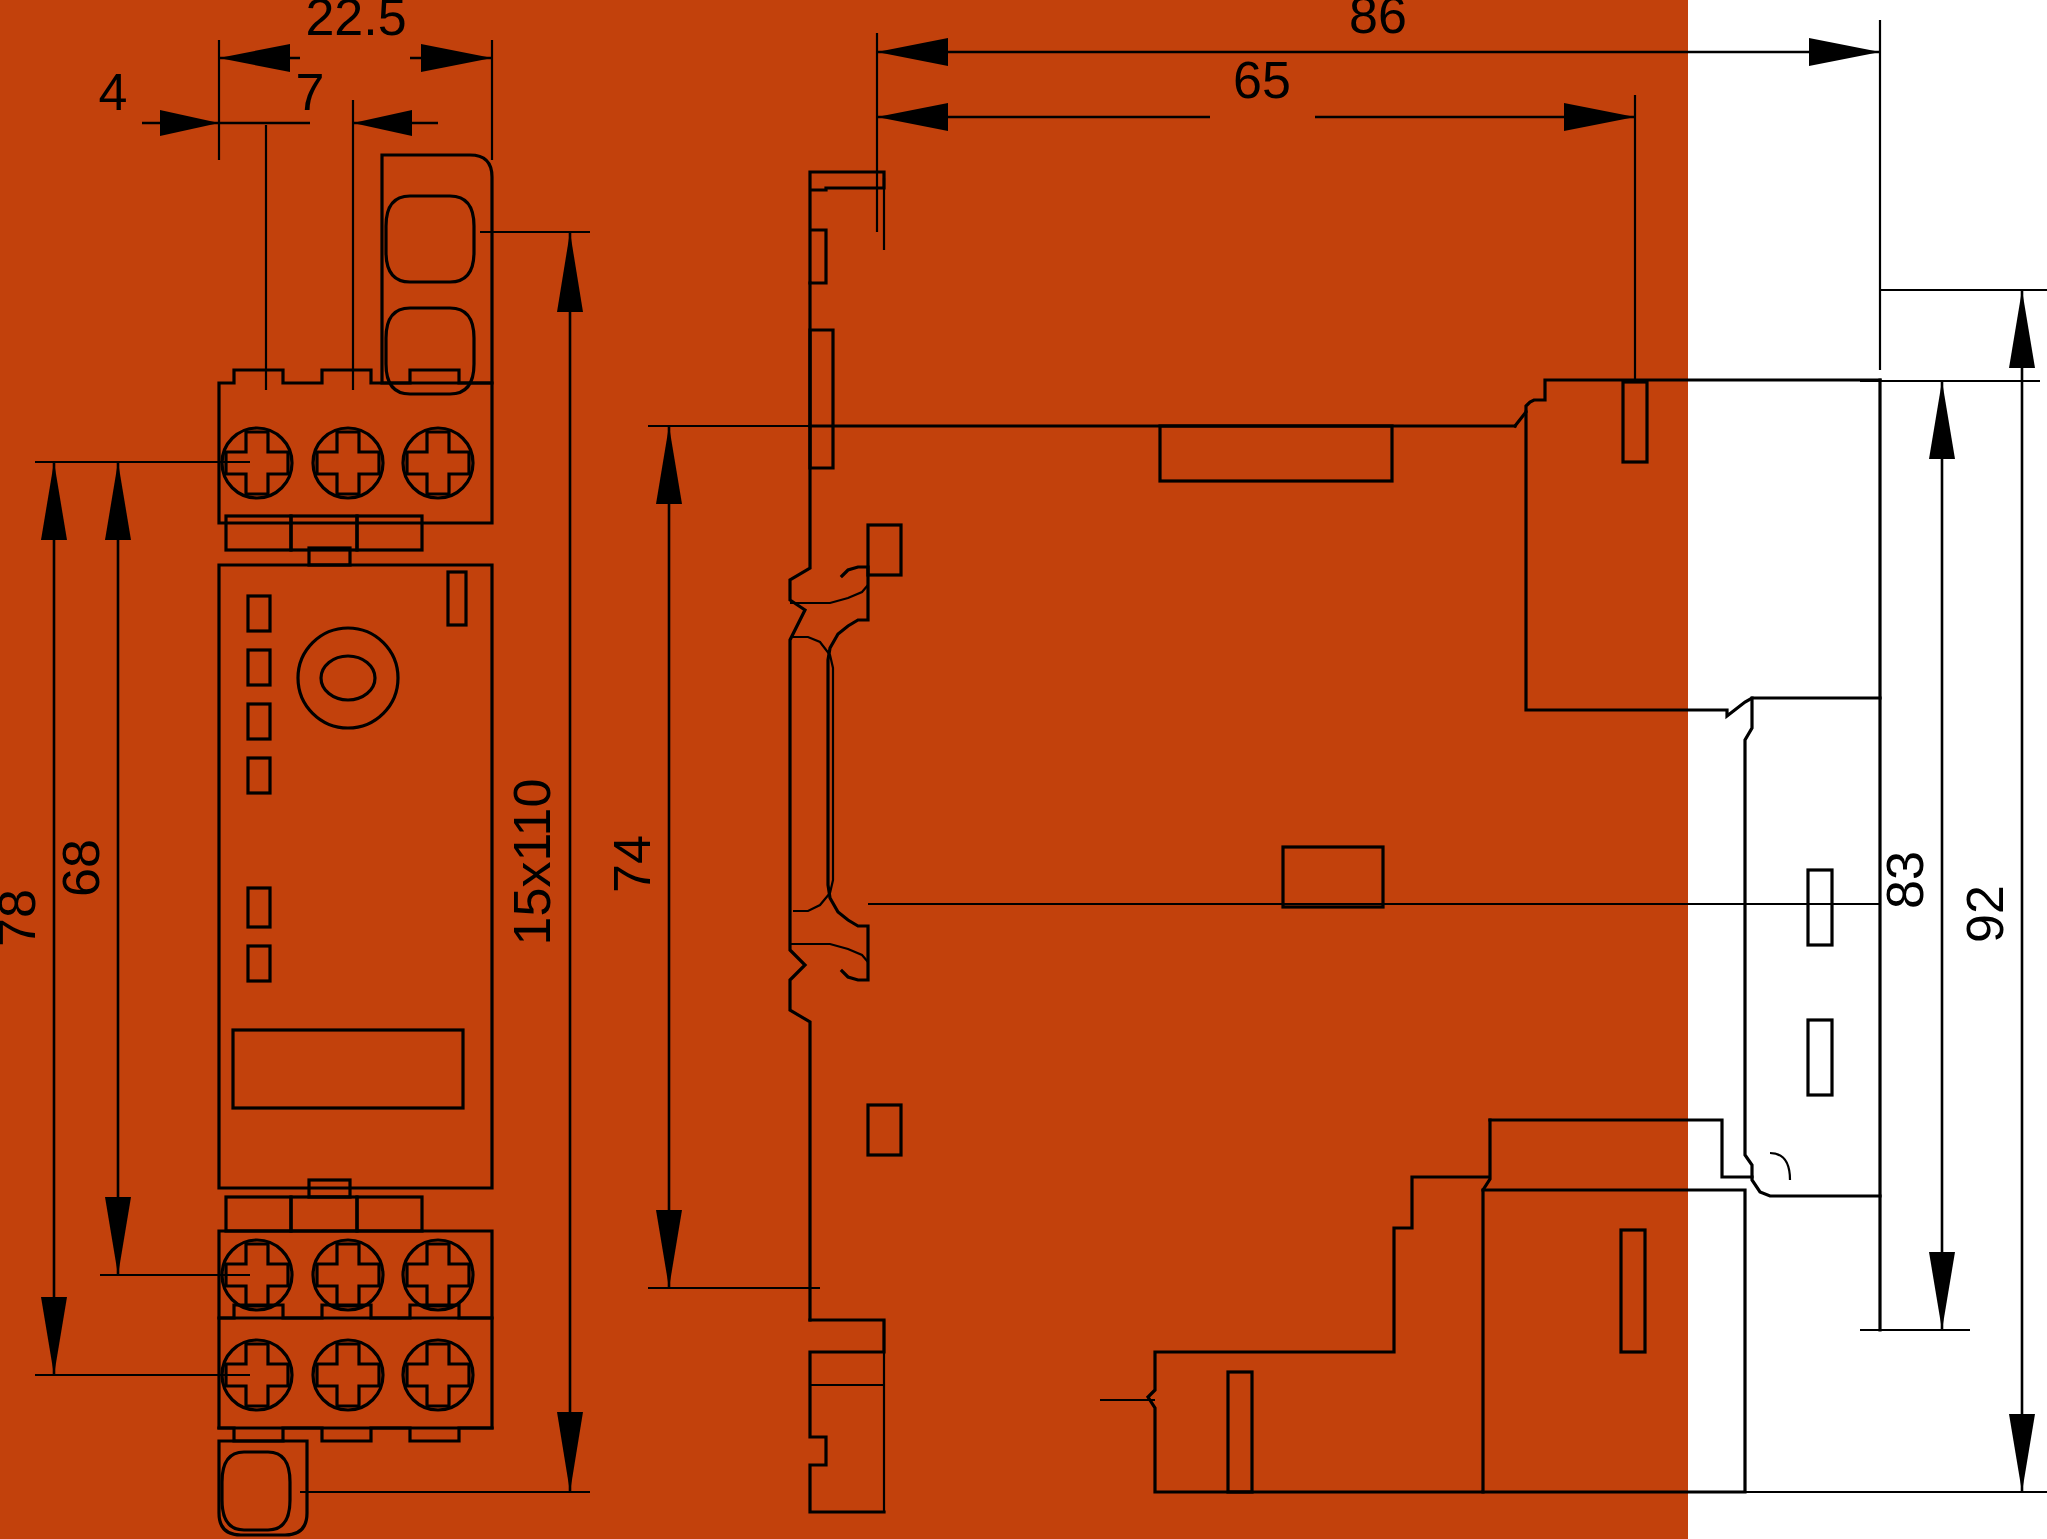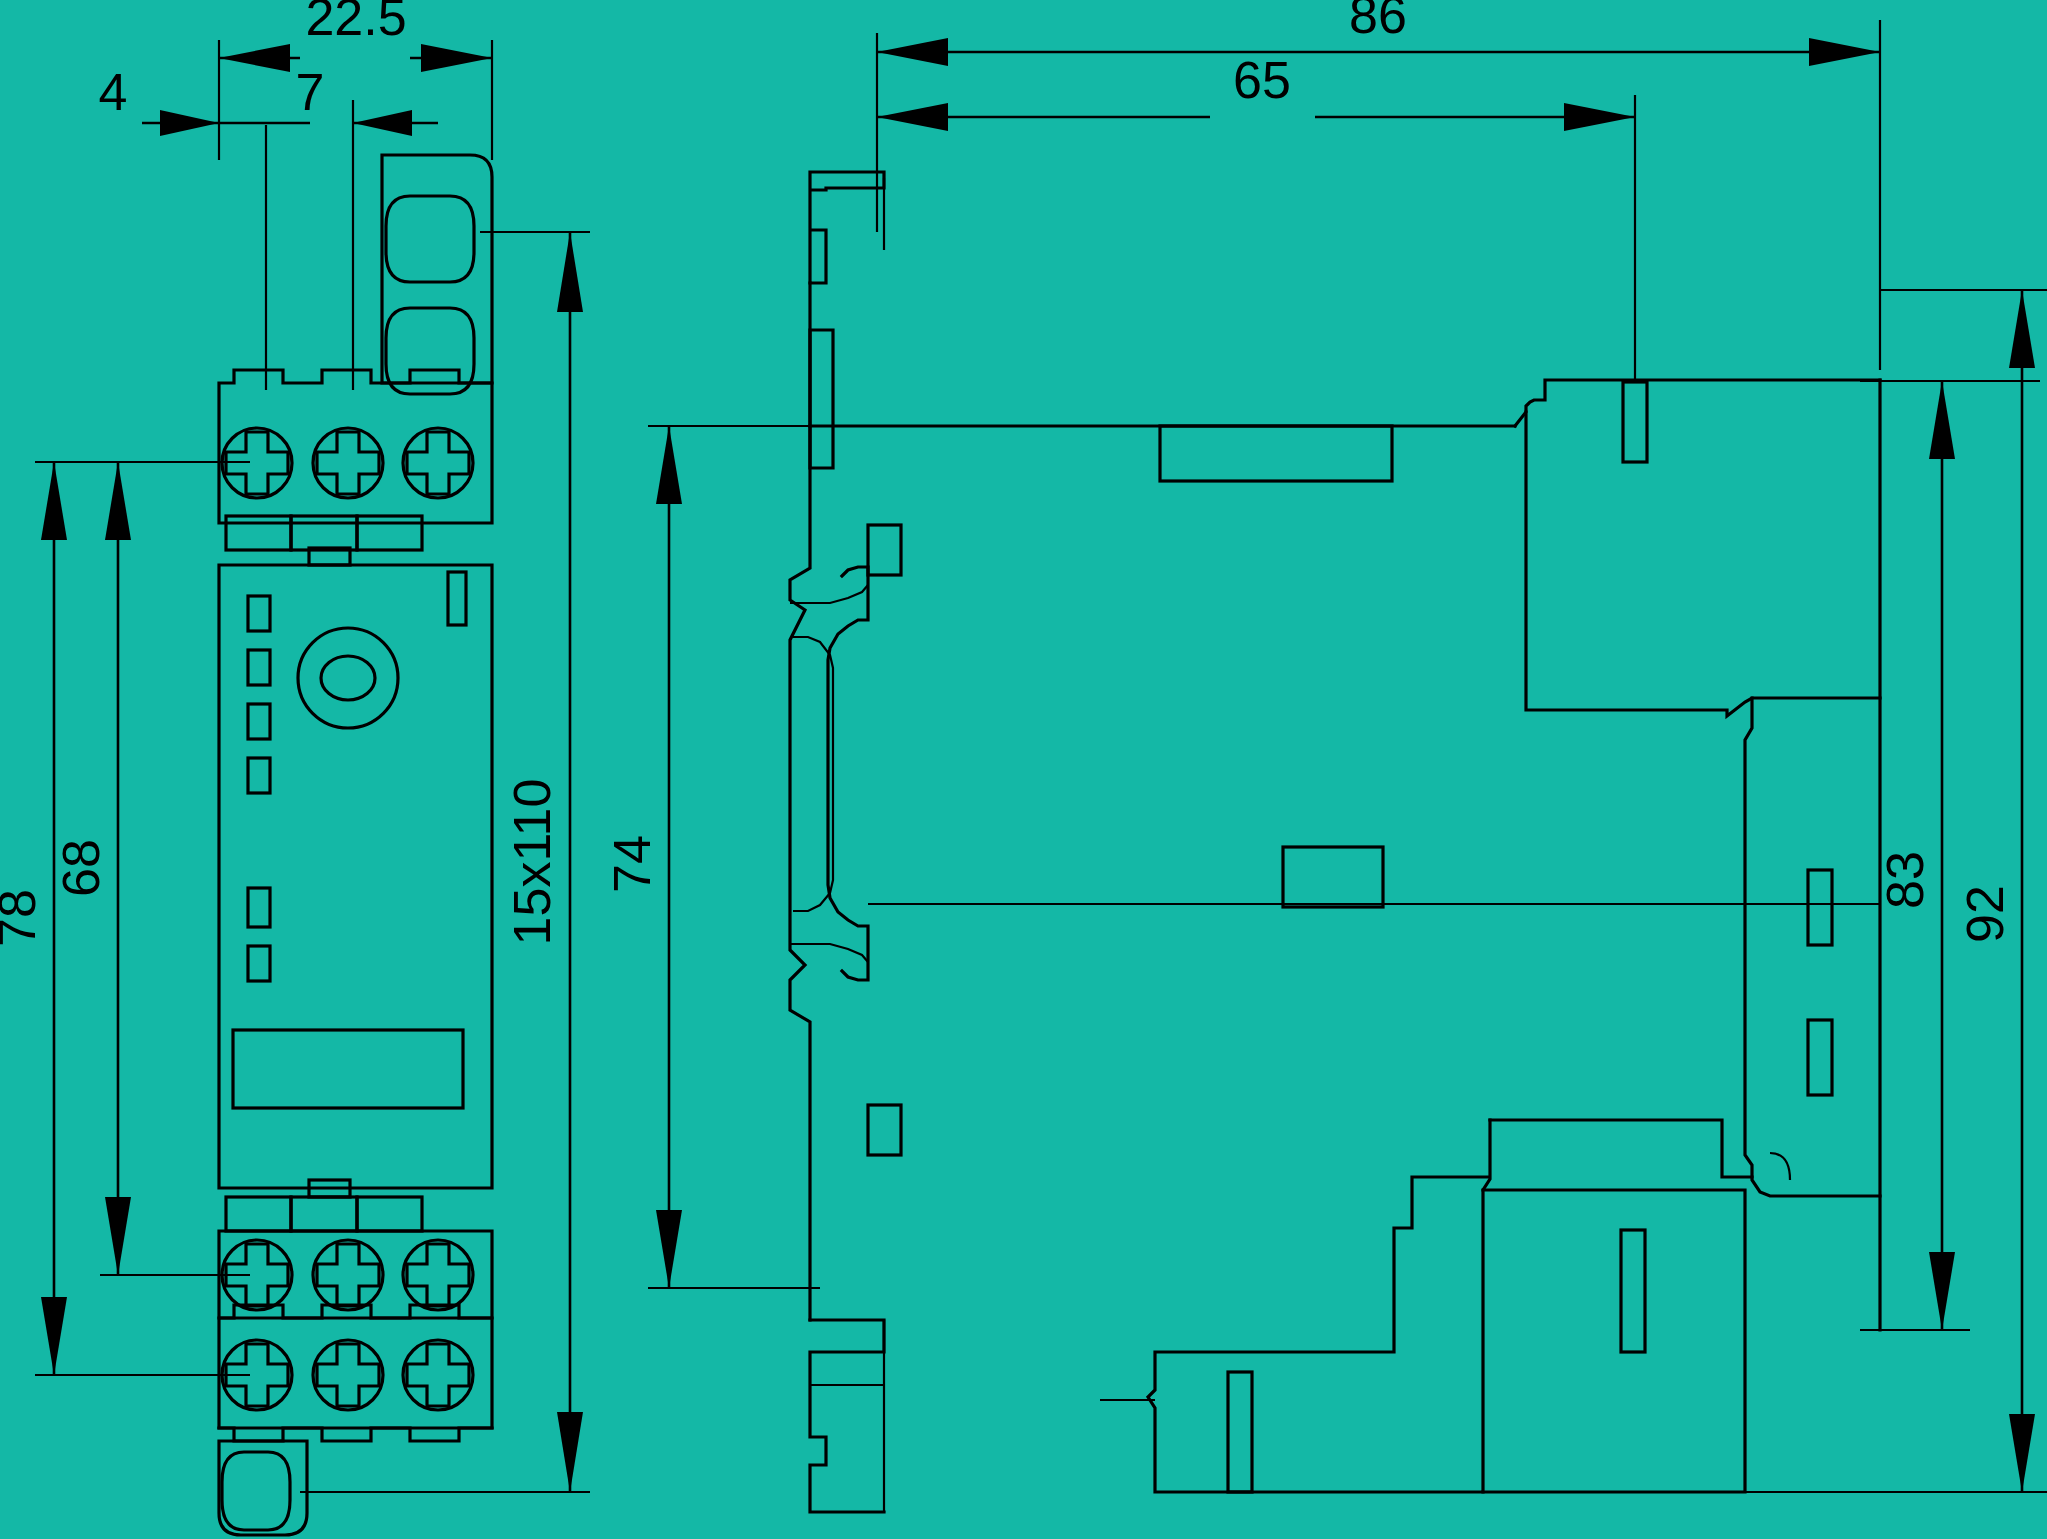"22.5" #drawing-root { background: #14b8a6 -> #c2410c; width: 2047px -> 1688px }
